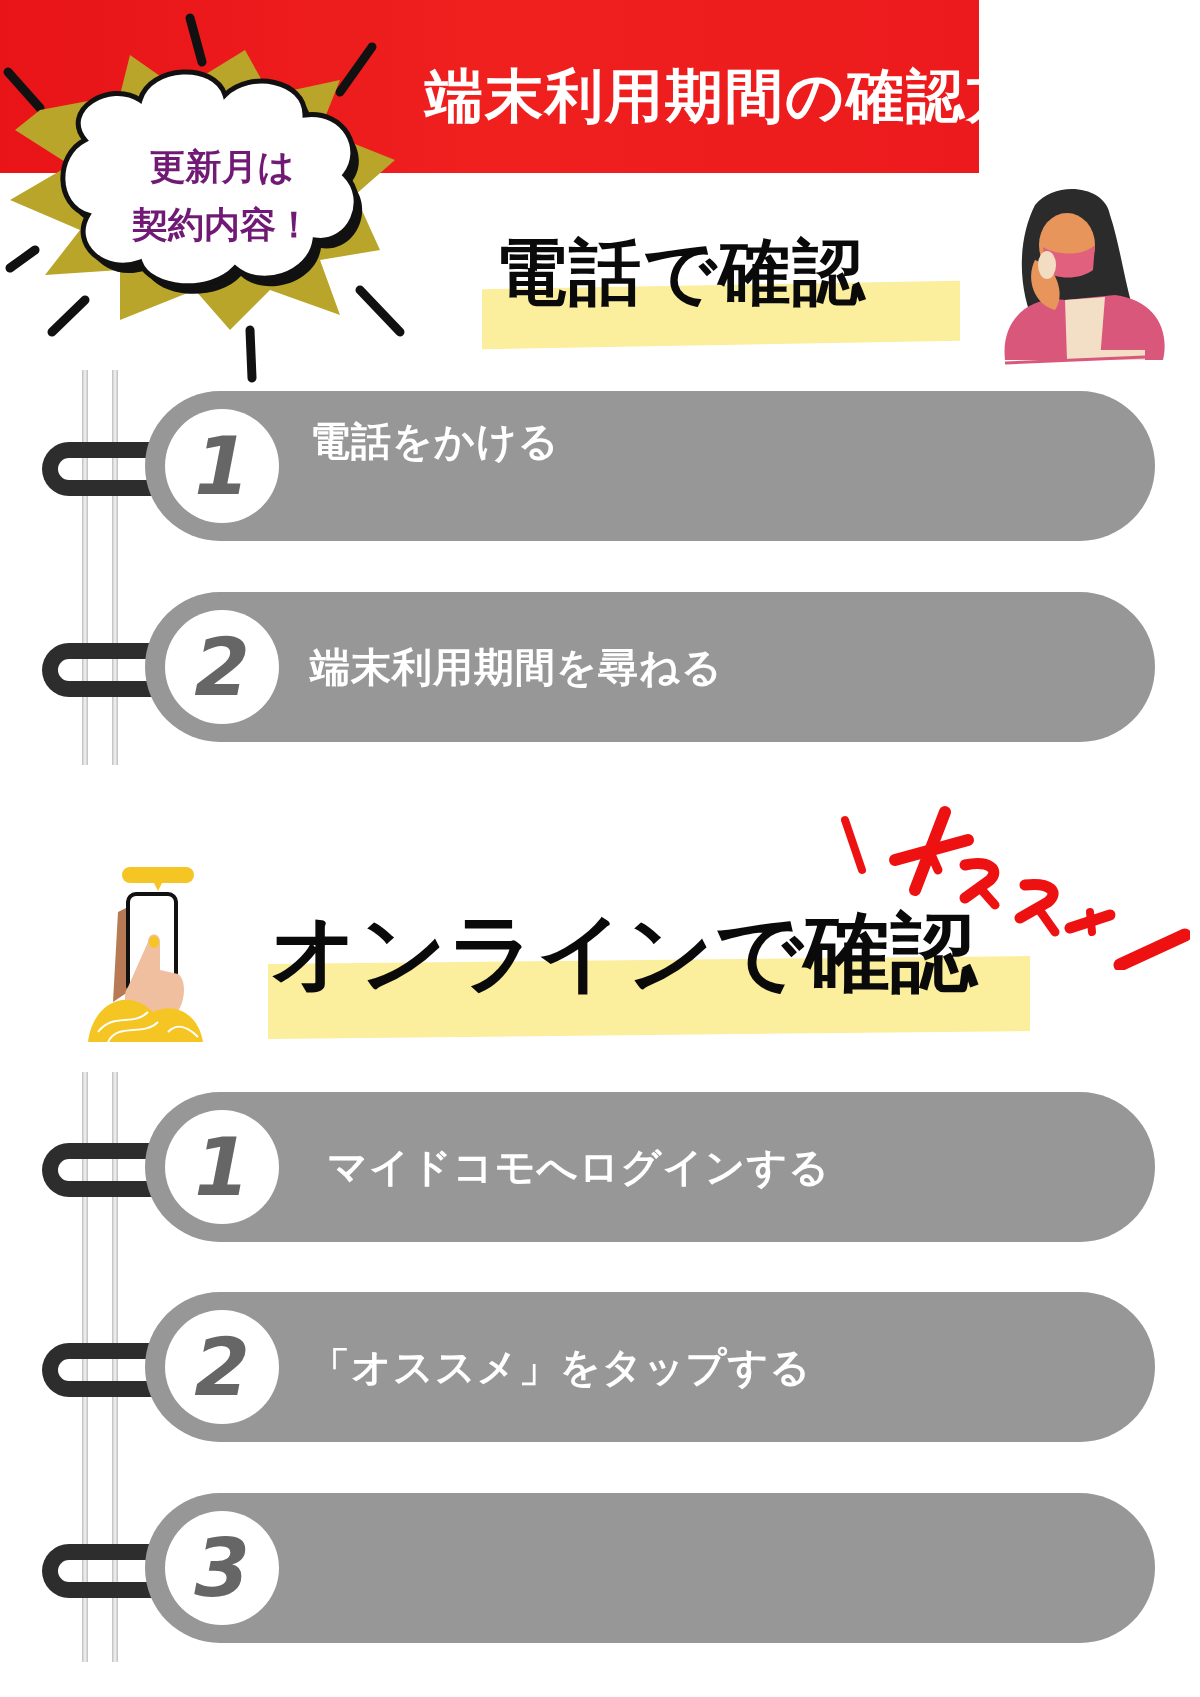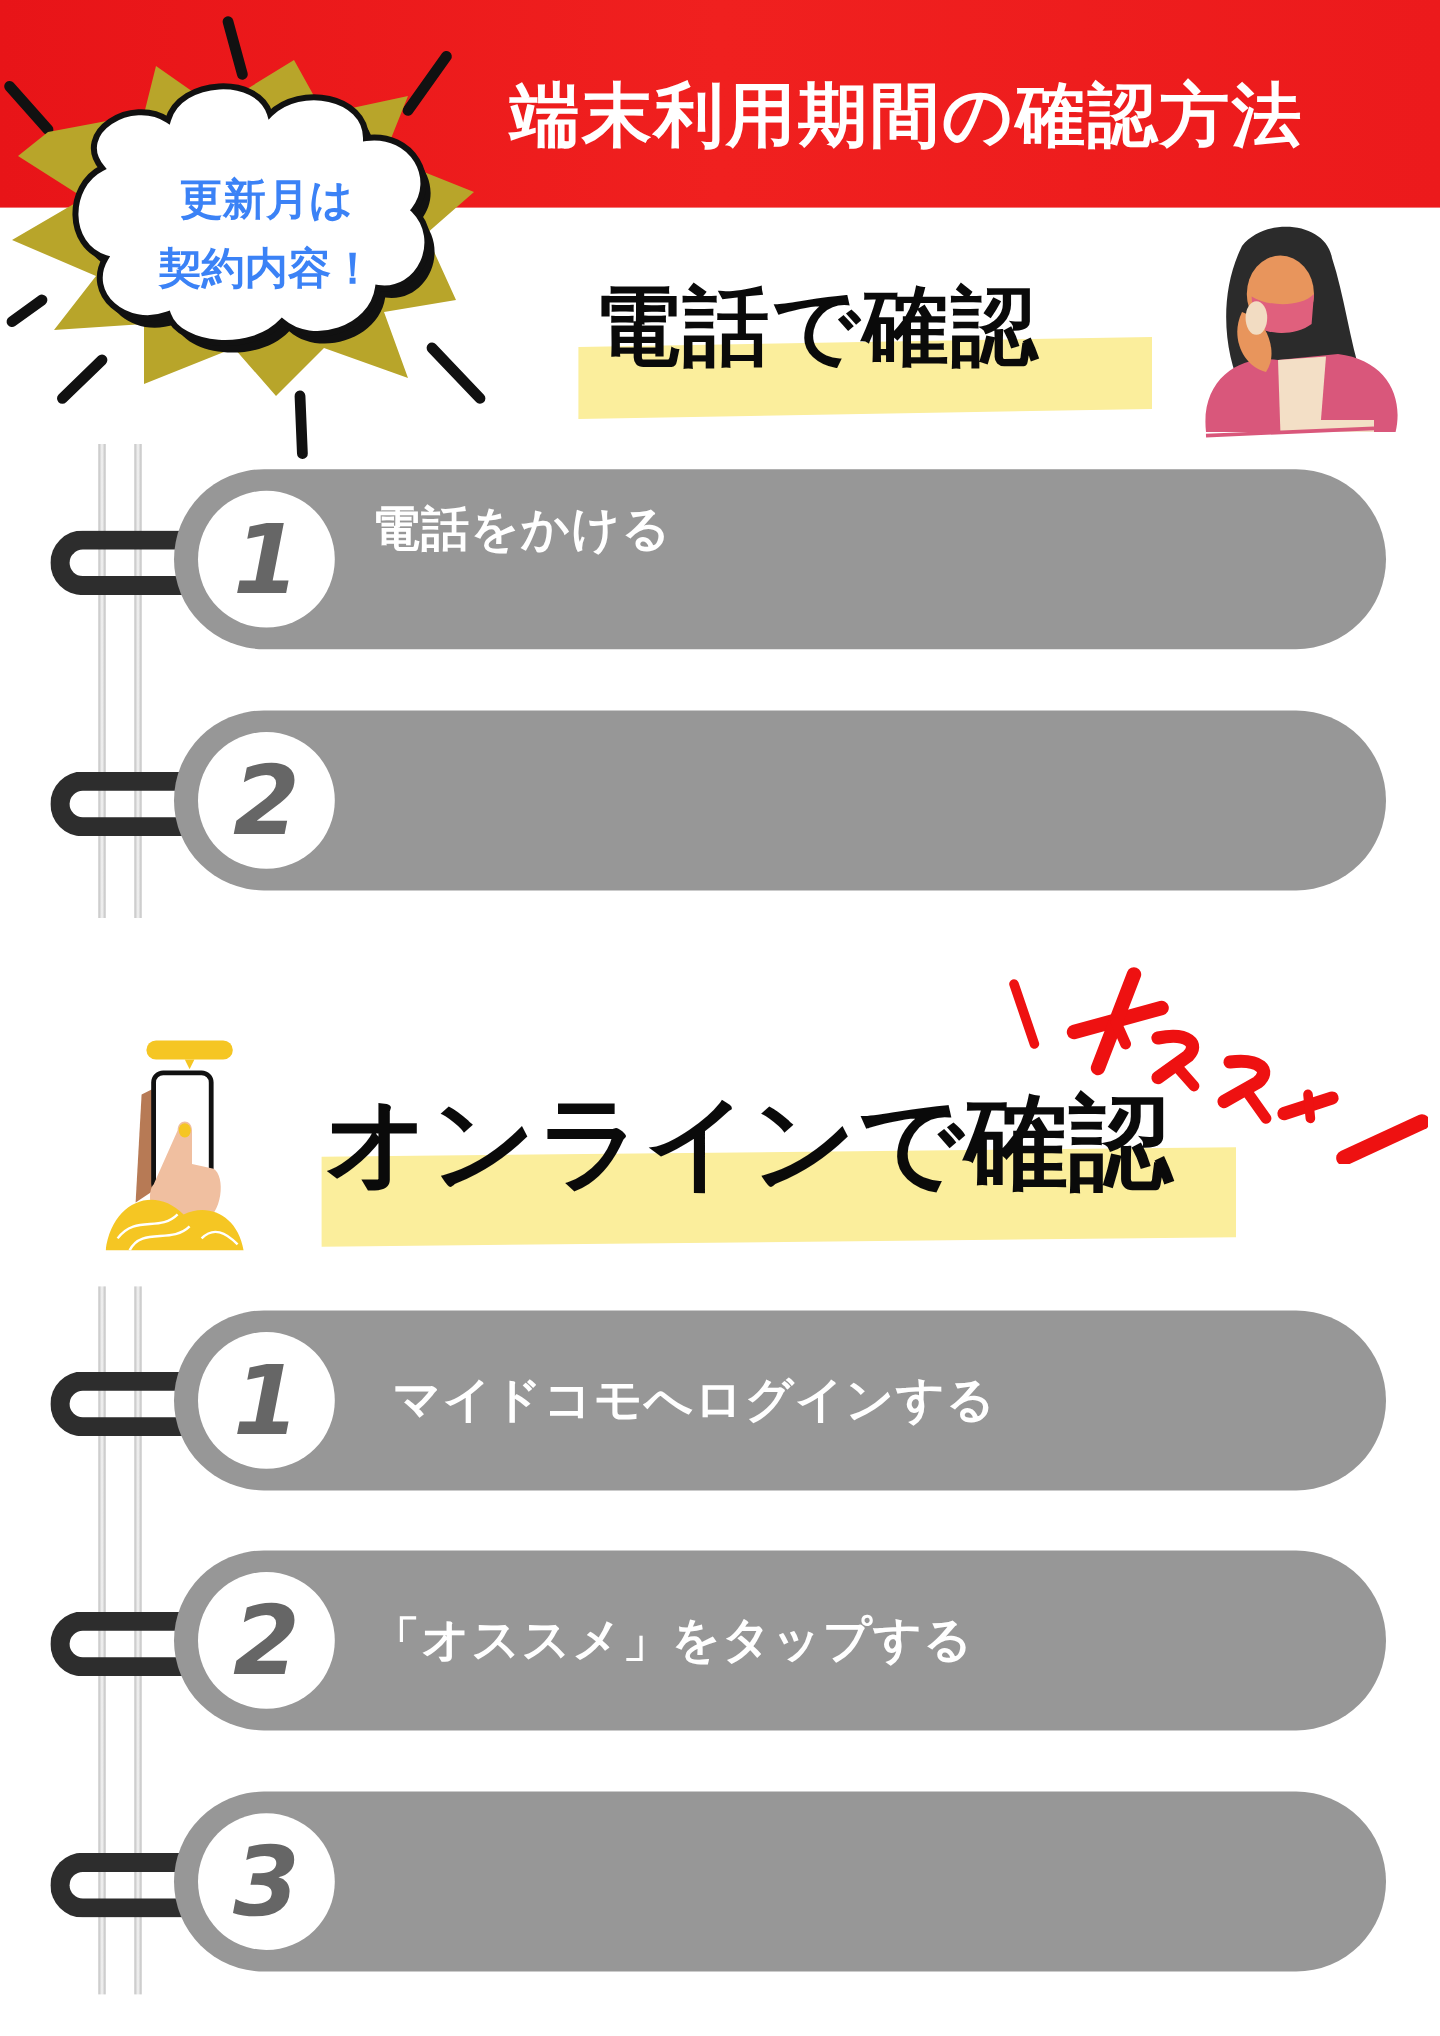"端末利用期間の確認方法" .banner { width: 1200px -> 979px }
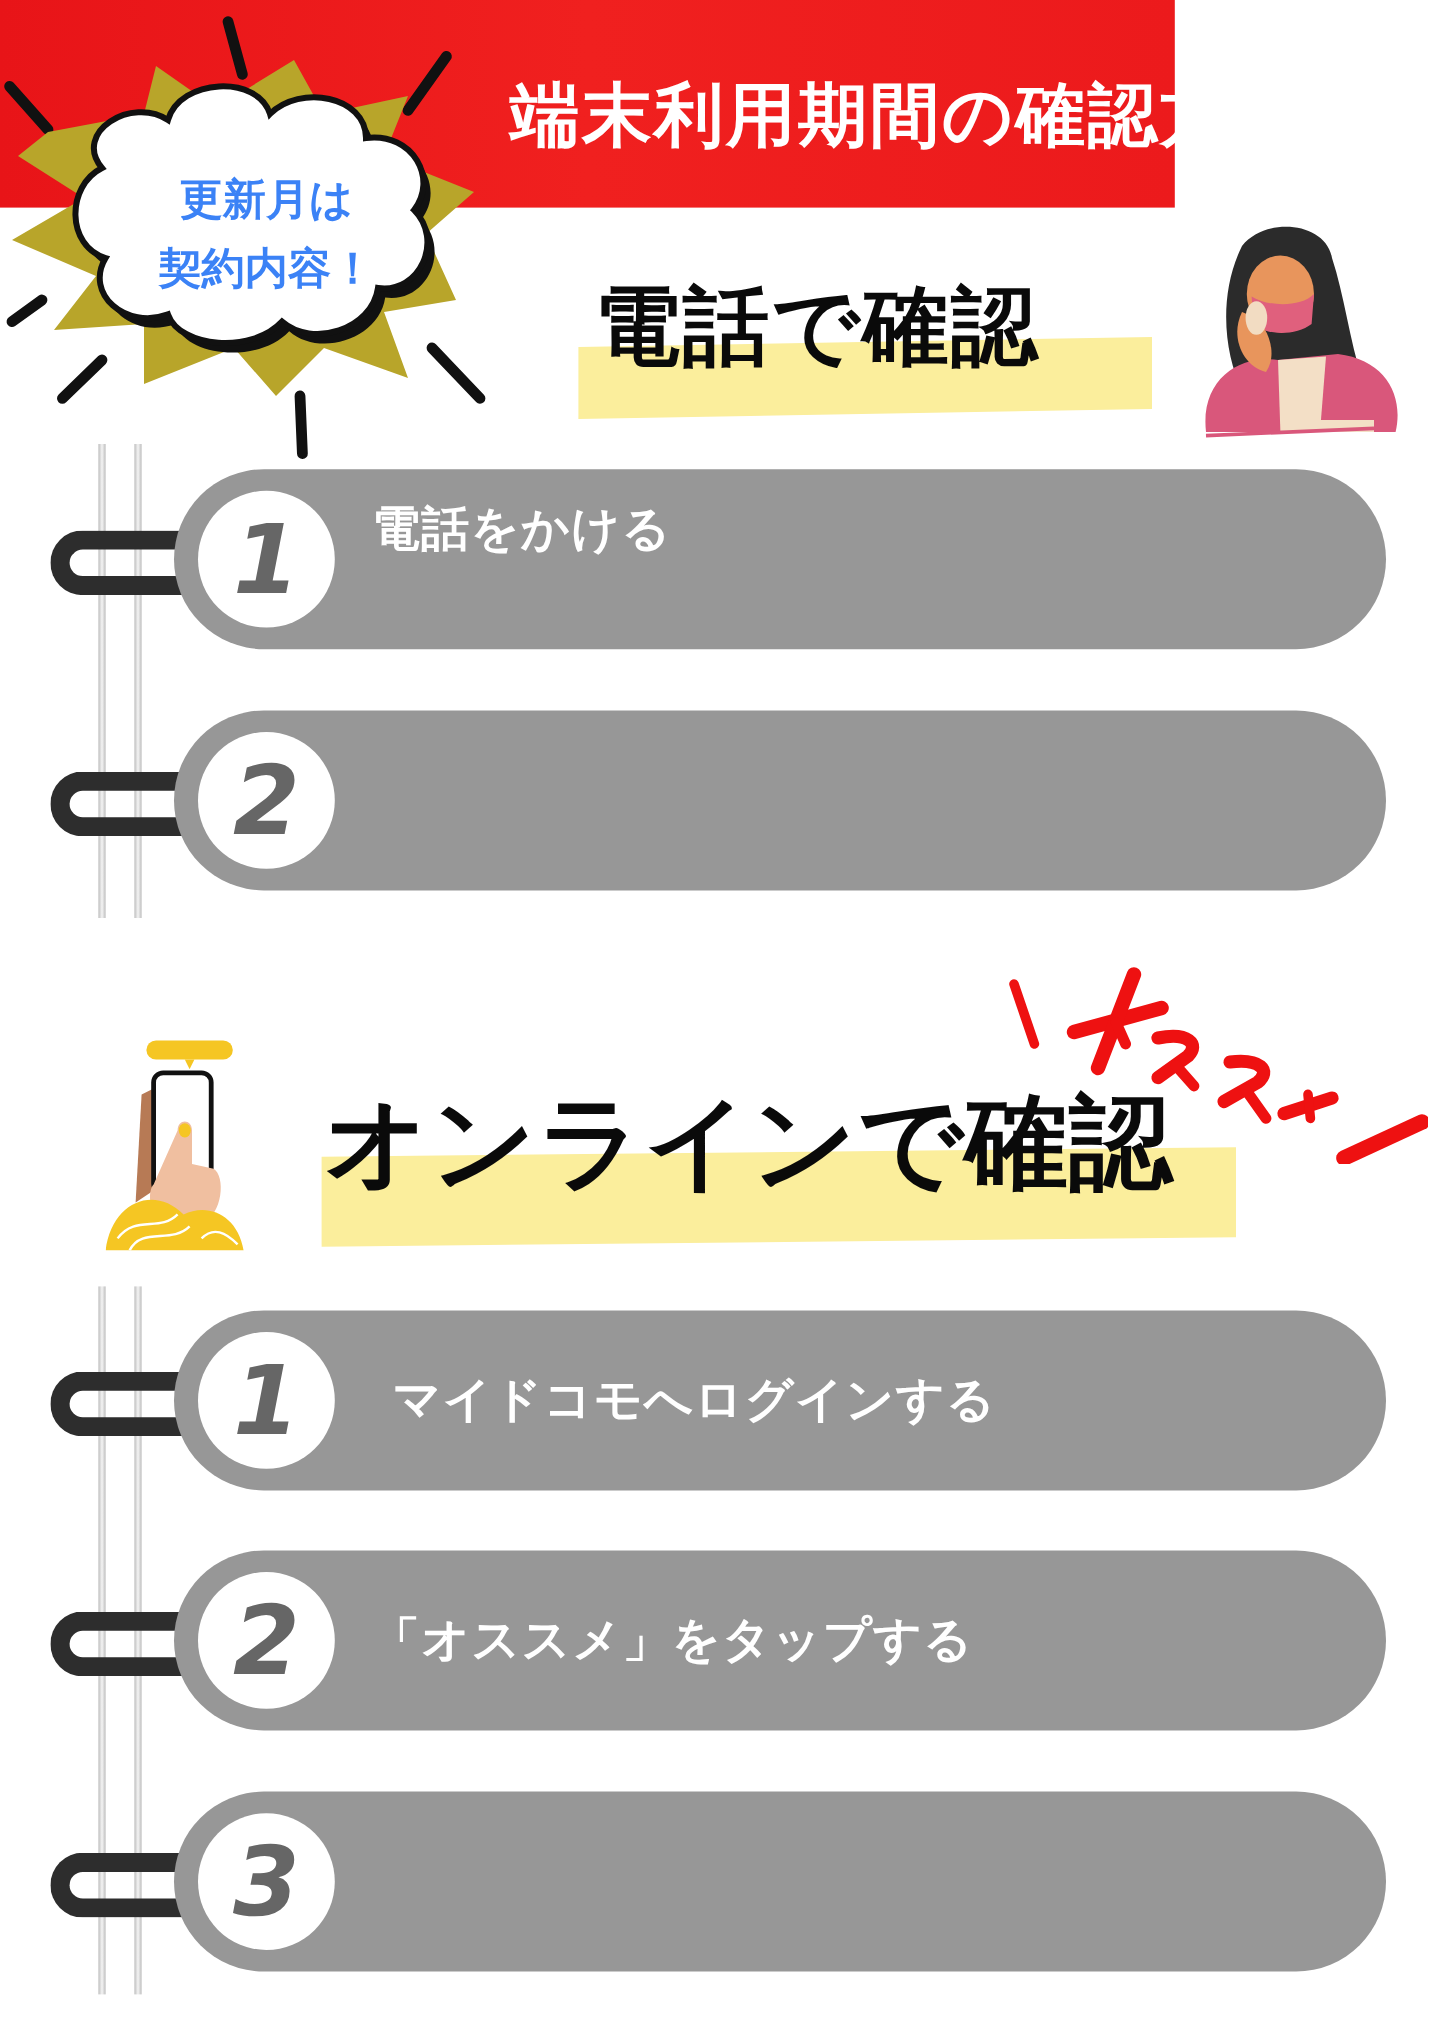"更新月は" .cloud-text { color: #3b82f6 -> #701a75 }
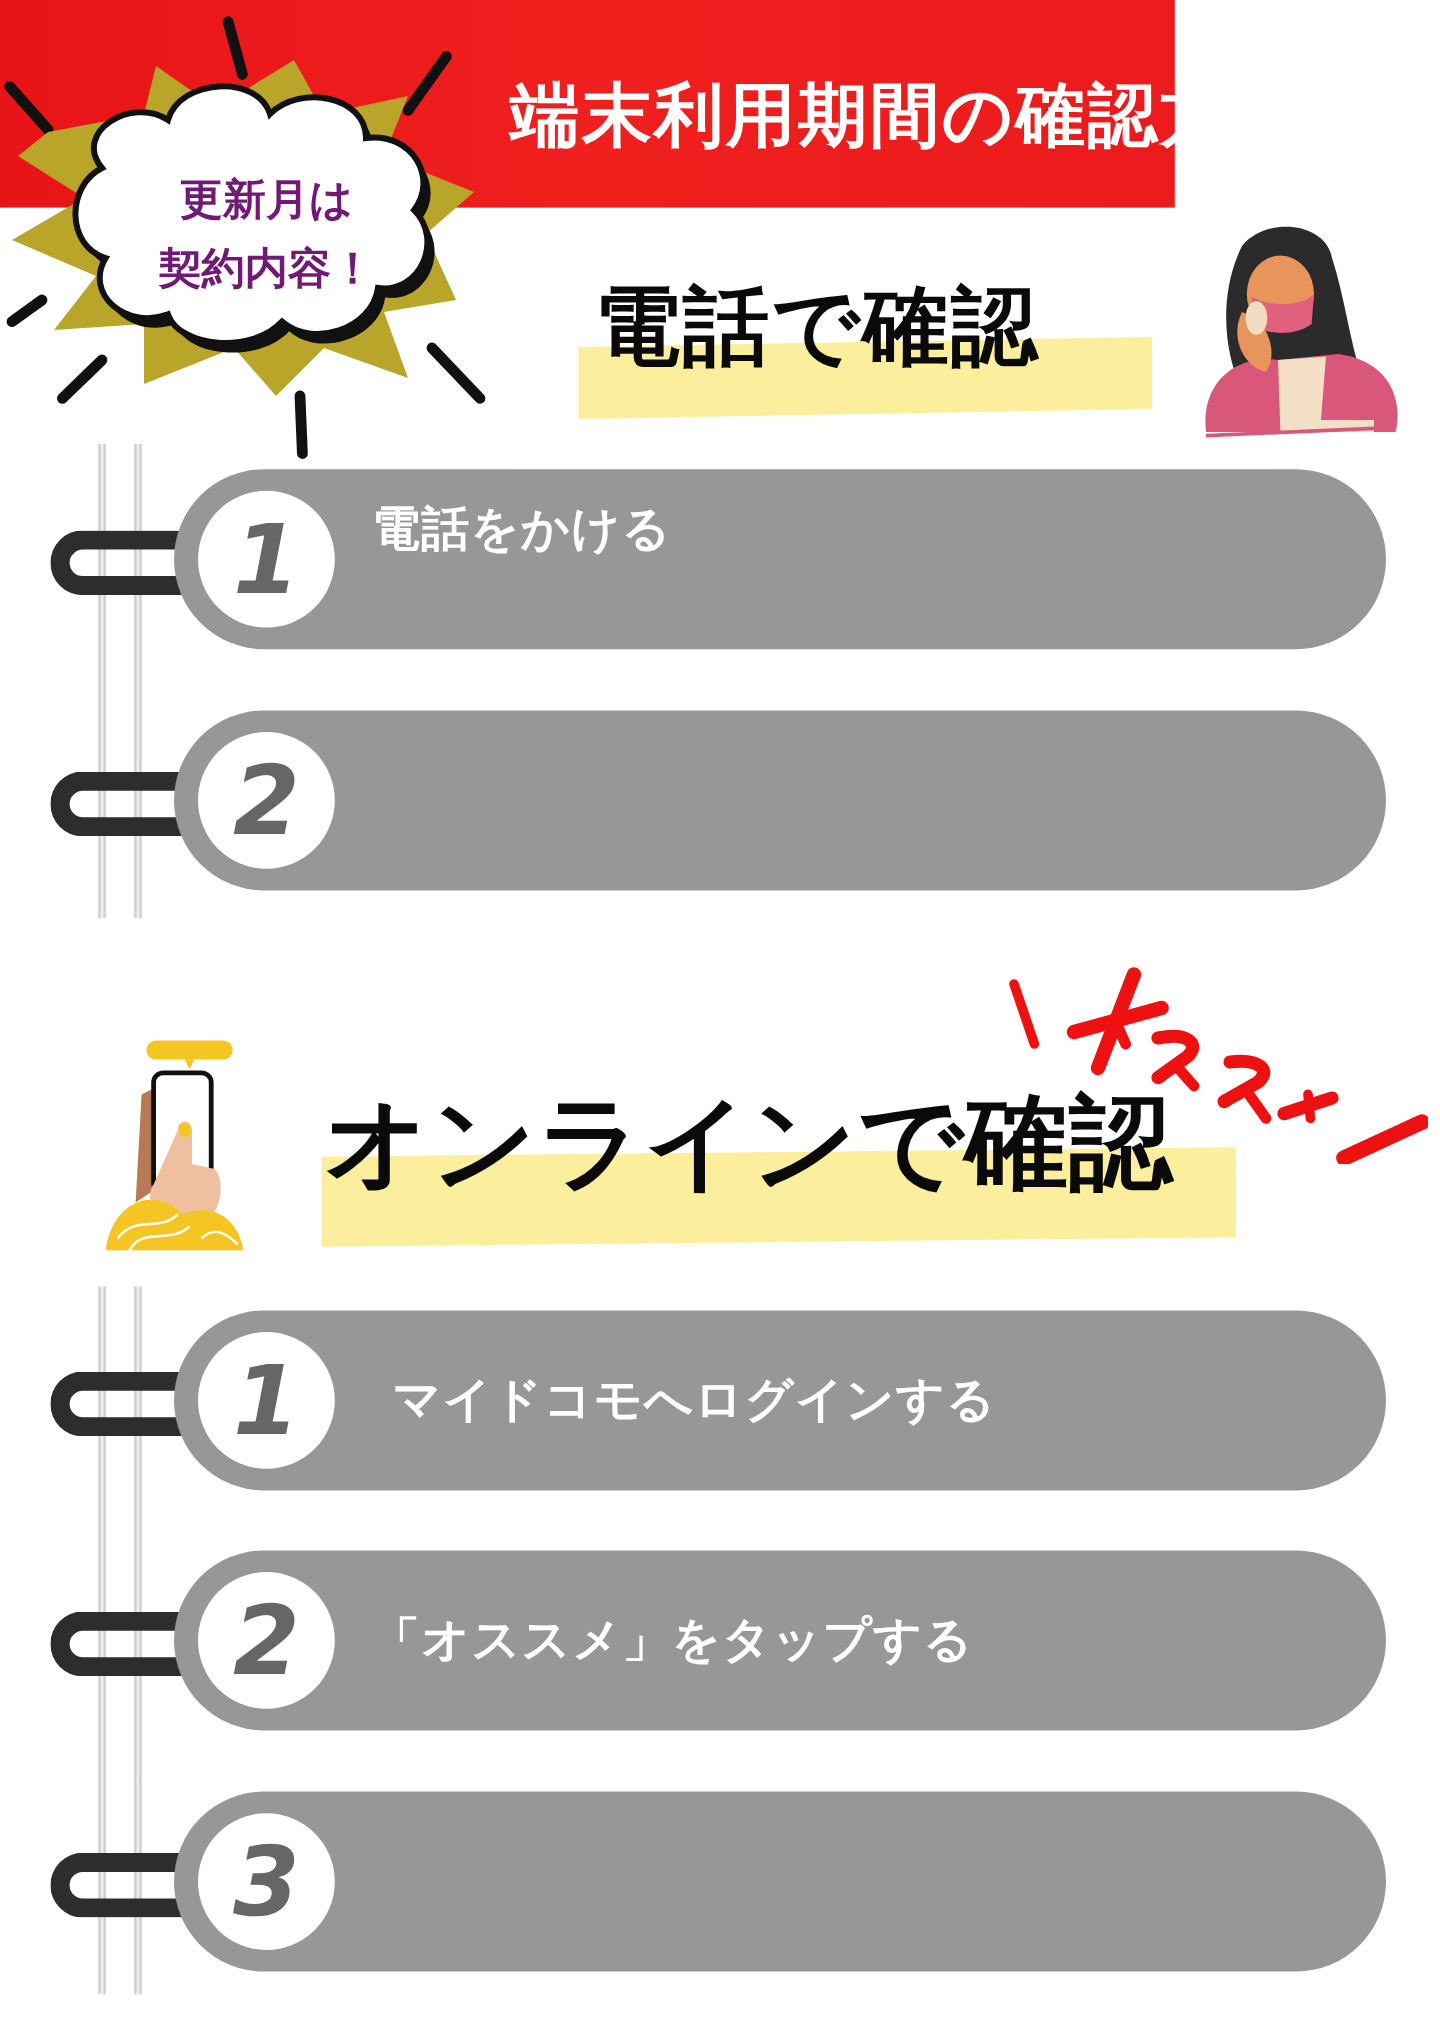"端末利用期間を尋ねる" div.step-text { html: none -> <div>端末利用期間を尋ねる</div> }
